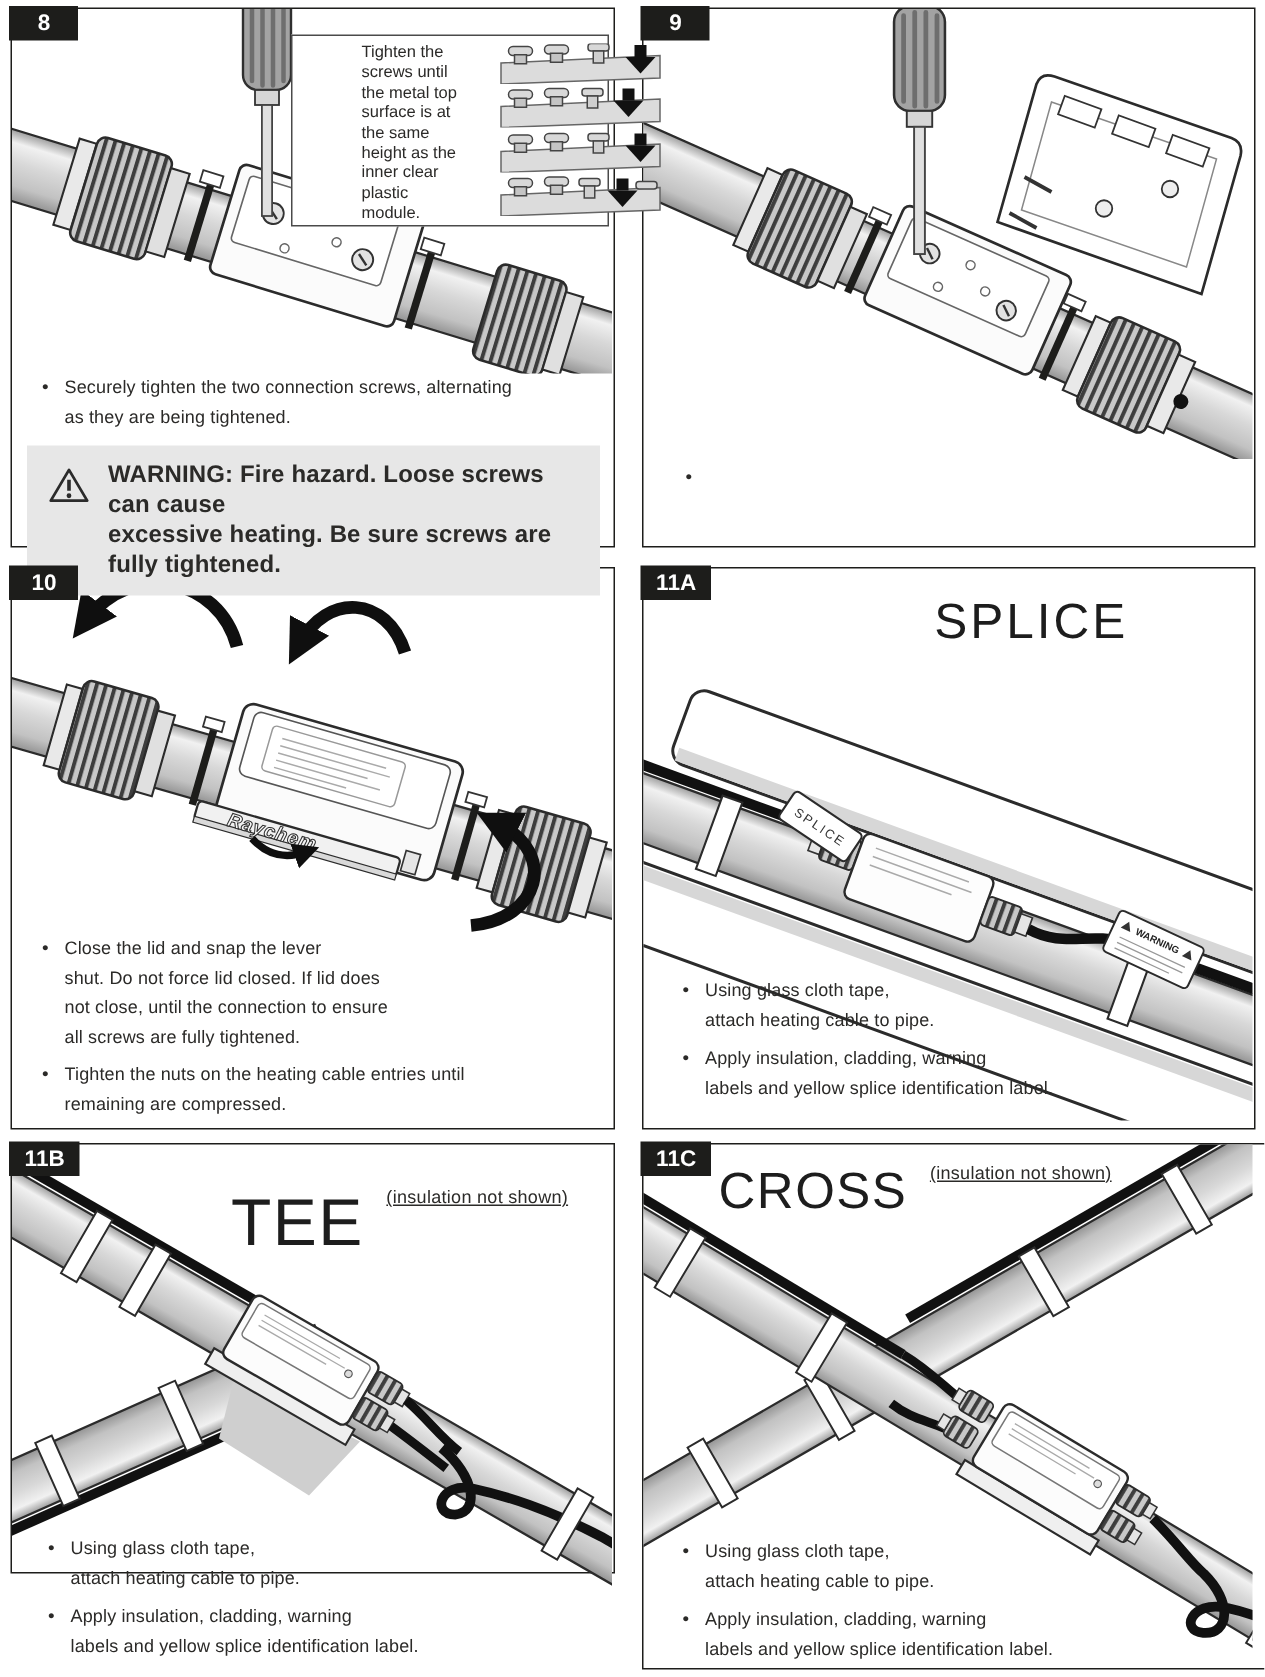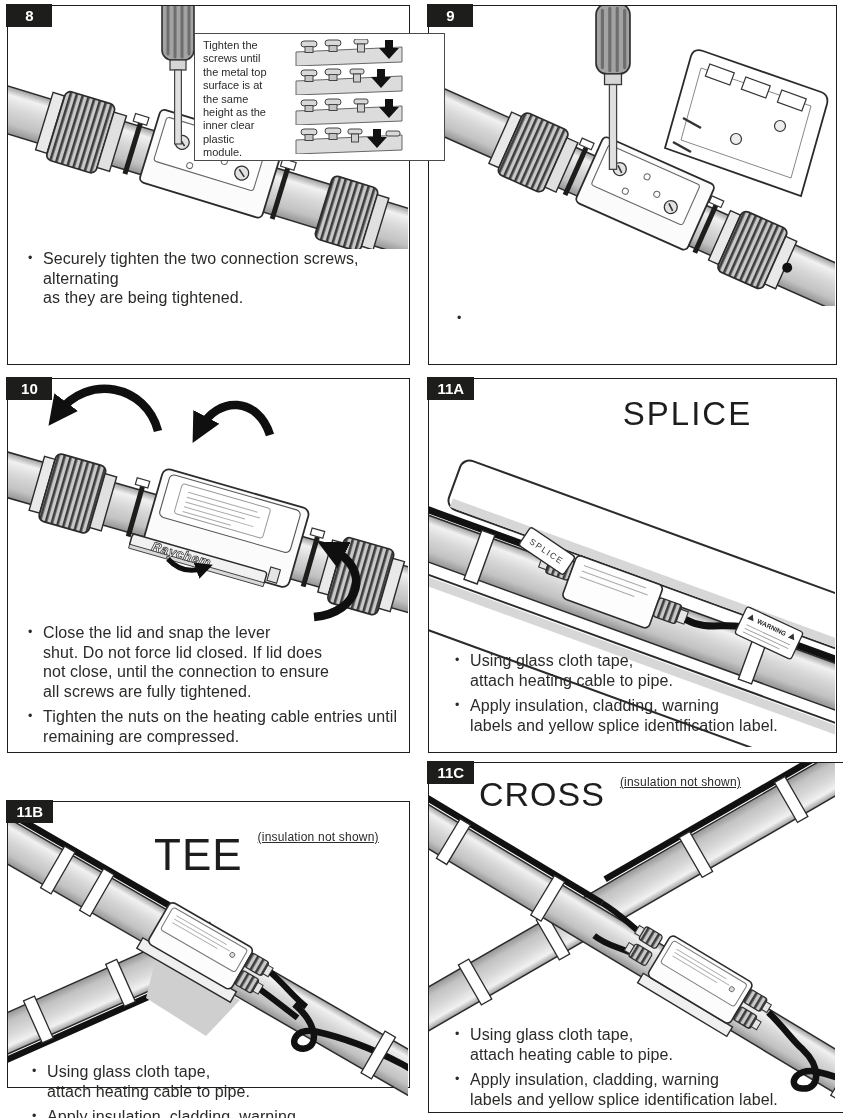"Tighten the" .inset { padding-left: none -> 38px; top: 27px -> 17px; width: 251px -> 212px }
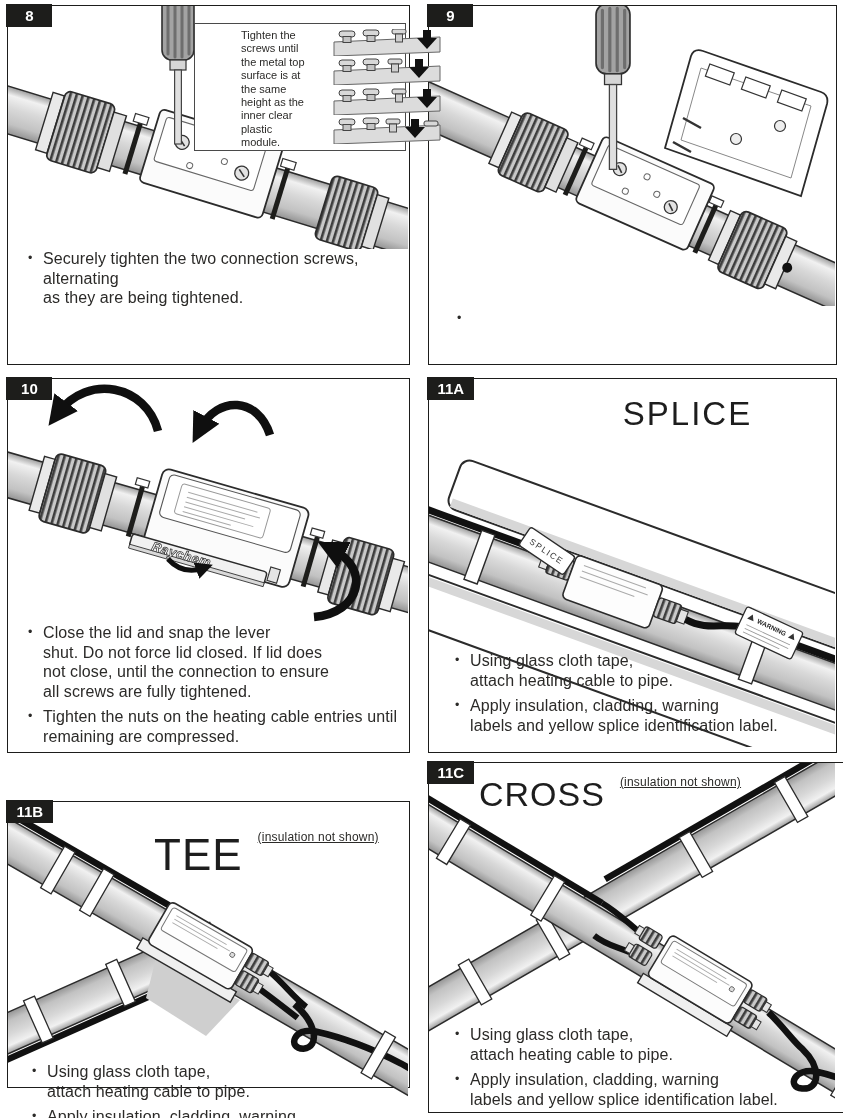"Securely tighten the two connection" .btext { font-size: 16px -> 12px }
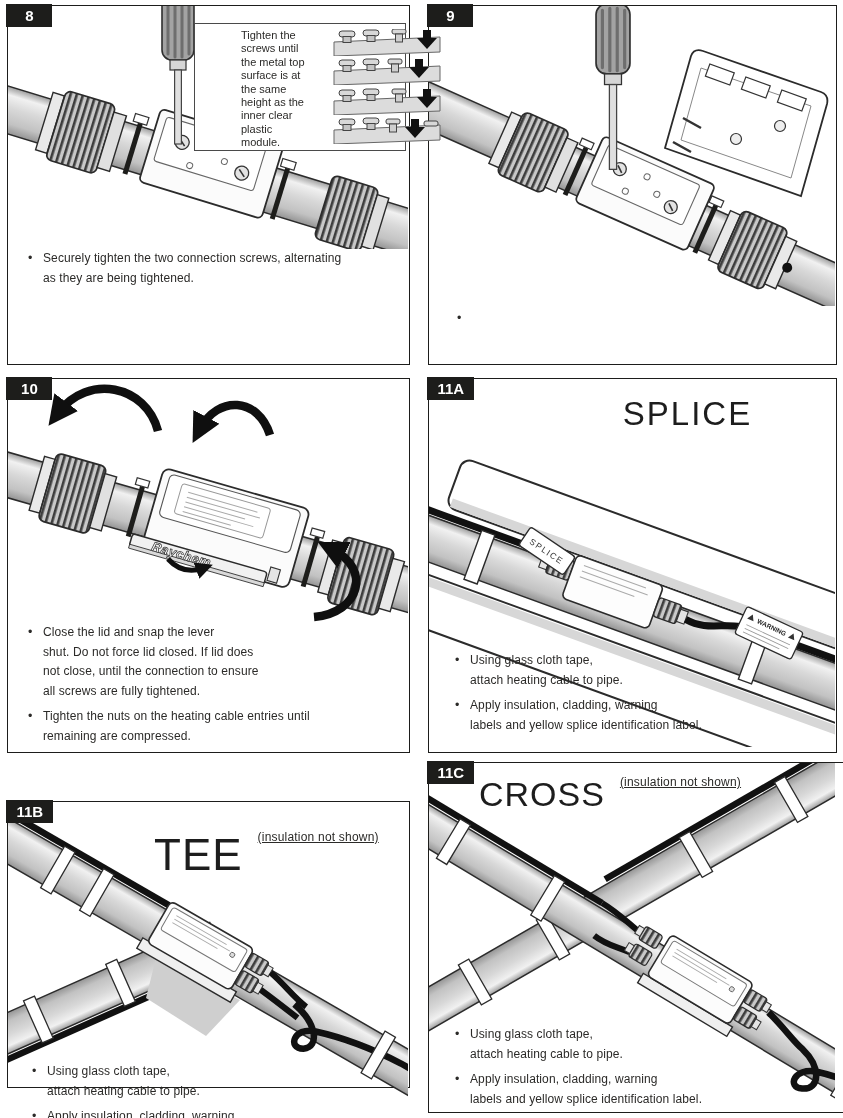"WARNING: Fire hazard. Loose screws" div.warnbox { html: none -> <div> <svg> <path></path> <line></line> <circle></circle> </svg> <div>WARNING: Fire hazard. Loose screws can cause excessive heating. Be sure screws are fully tightened.</div> </div> }
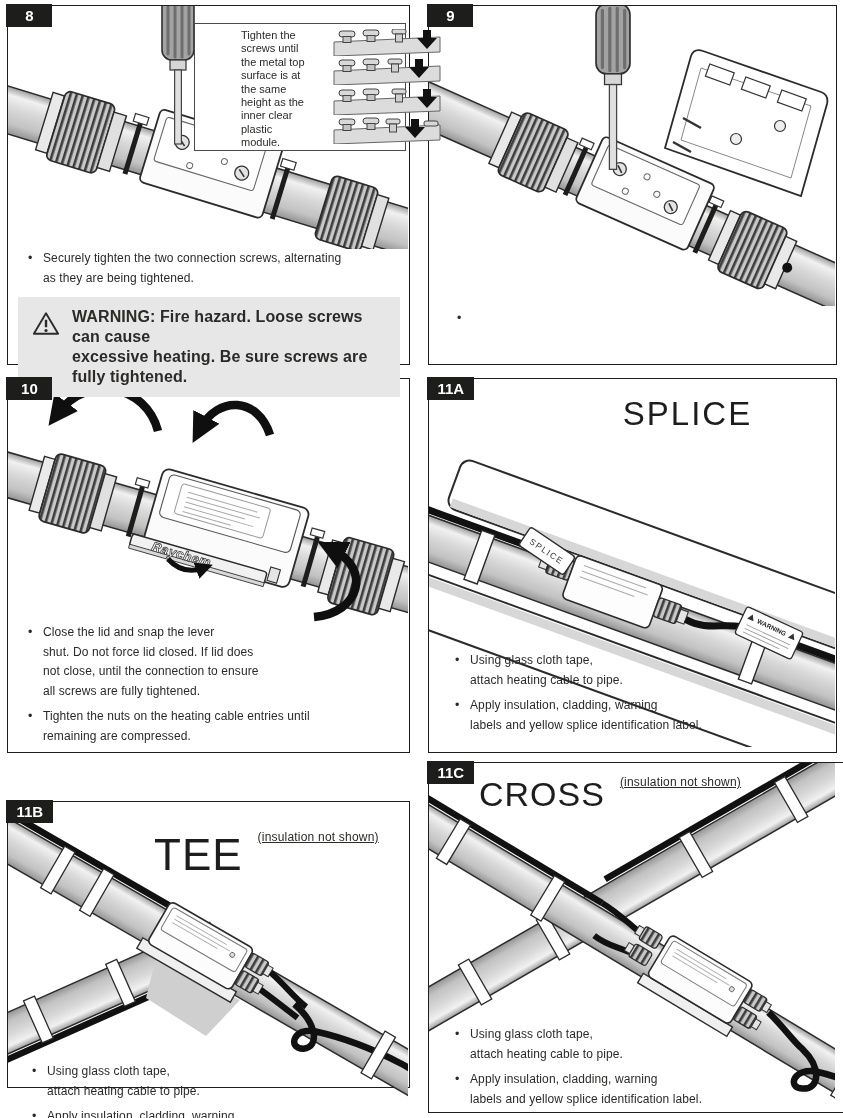"11B" #p11b { top: 801px -> 762px }
